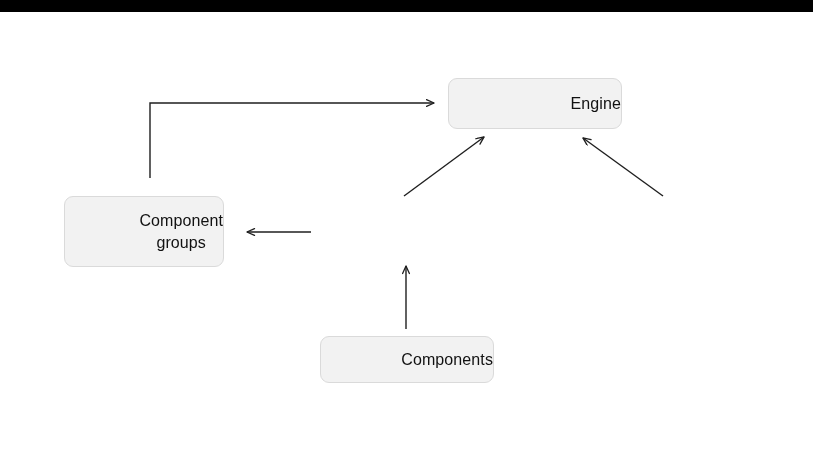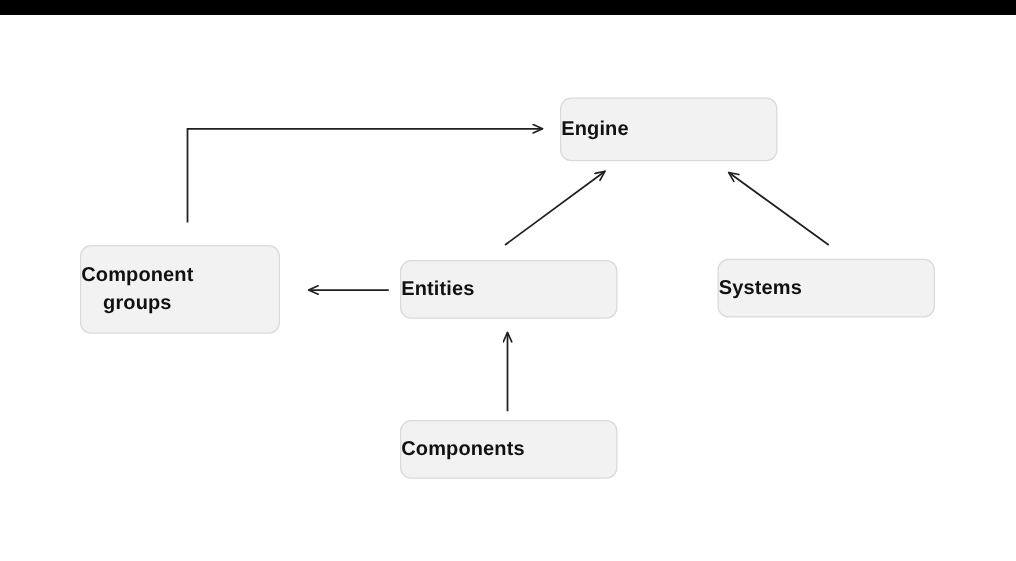"Engine" .node { font-weight: bold -> normal; justify-content: flex-start -> flex-end }
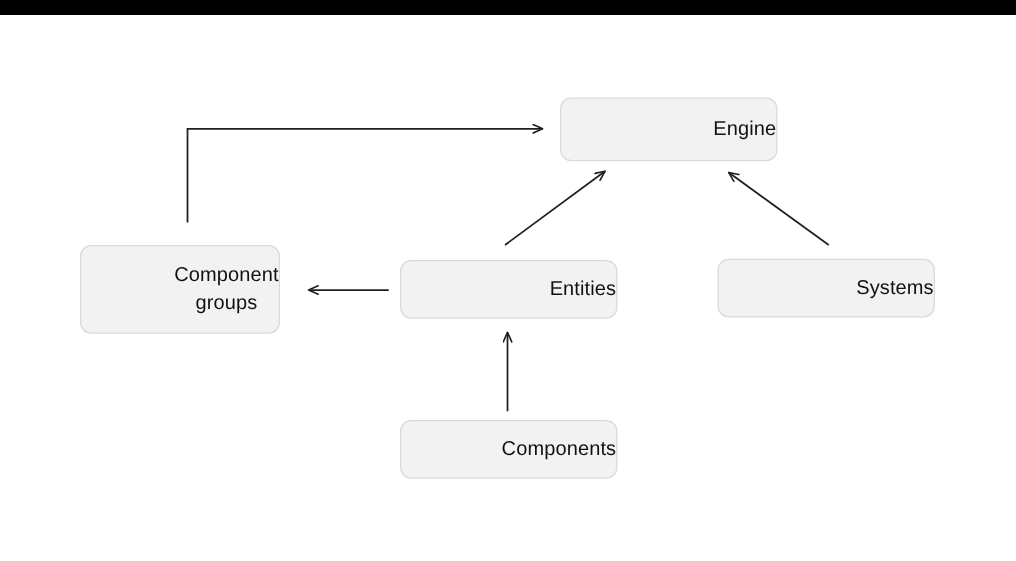"Entities" div.node { html: <div> <span>Entities</span> </div> -> none }
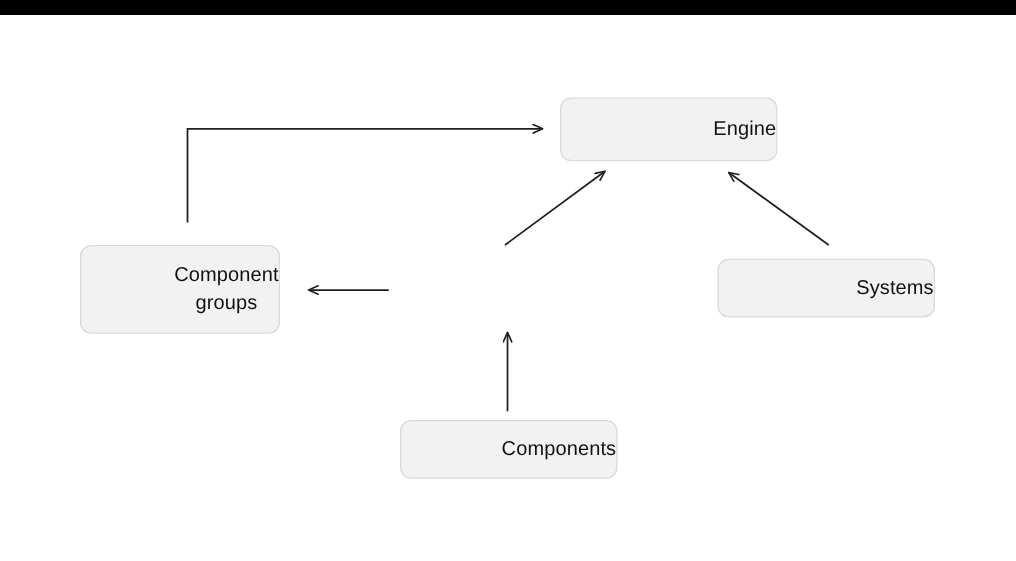"Systems" div.node { html: <div> <span>Systems</span> </div> -> none }
